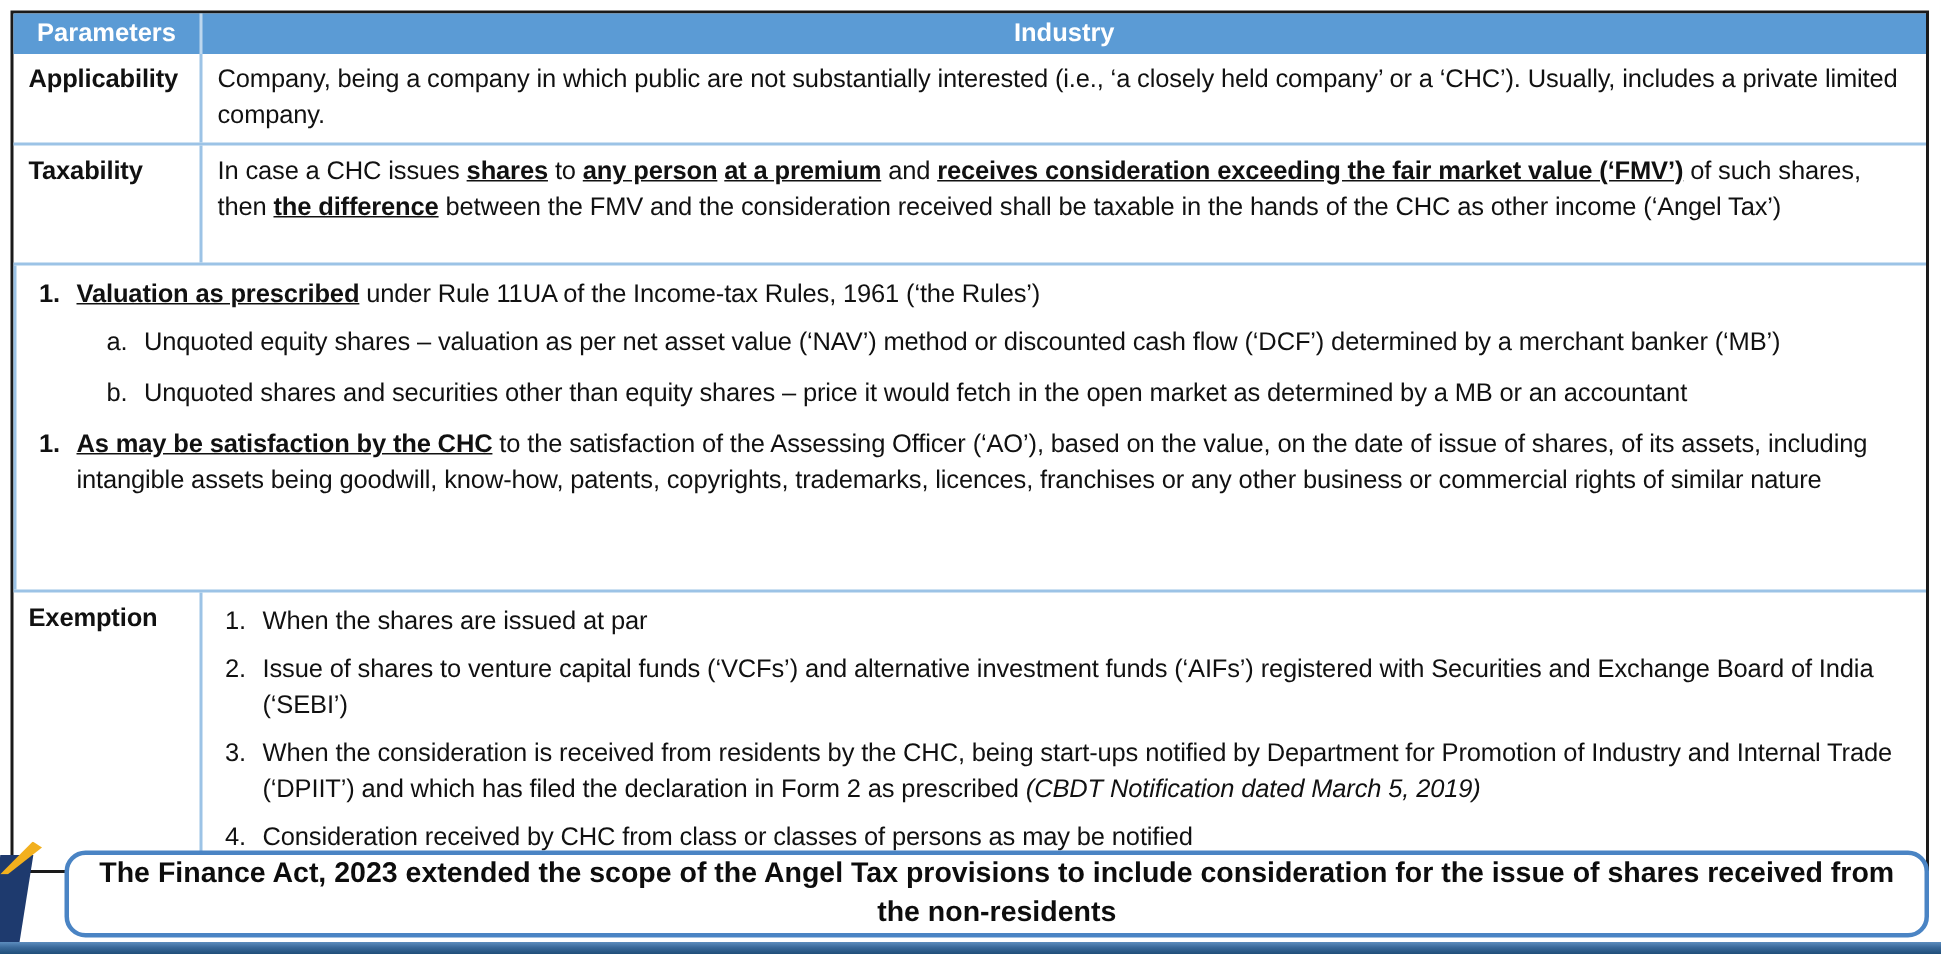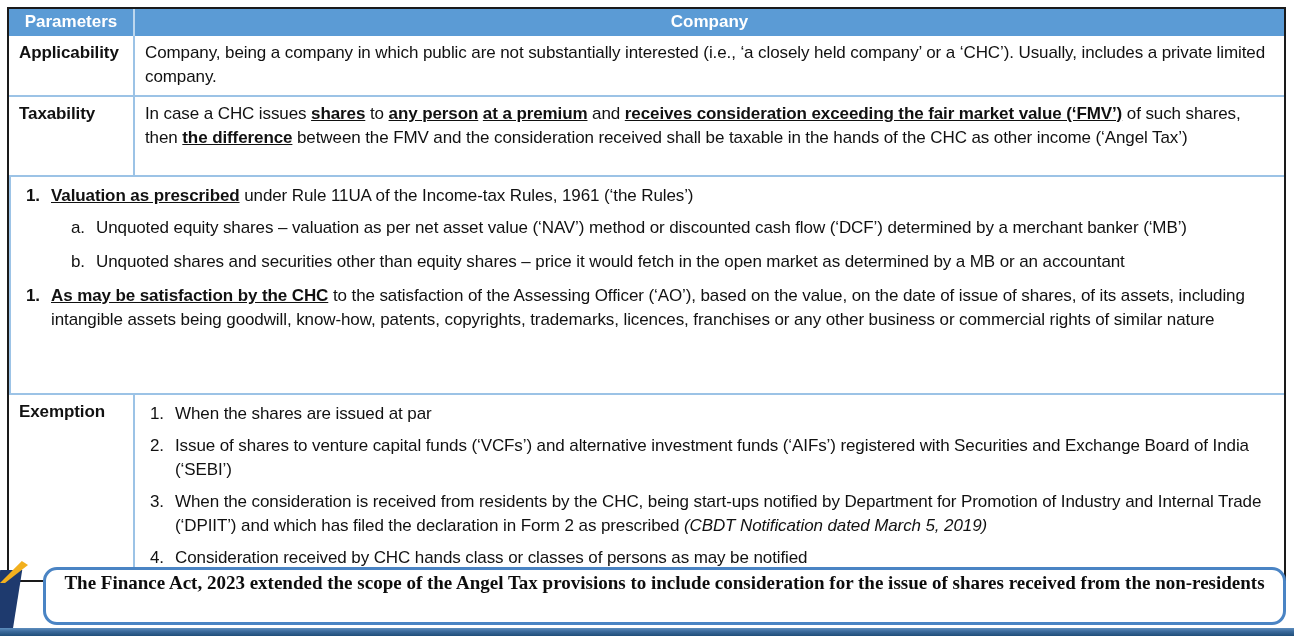"Company" div.th { text: Company -> Industry }
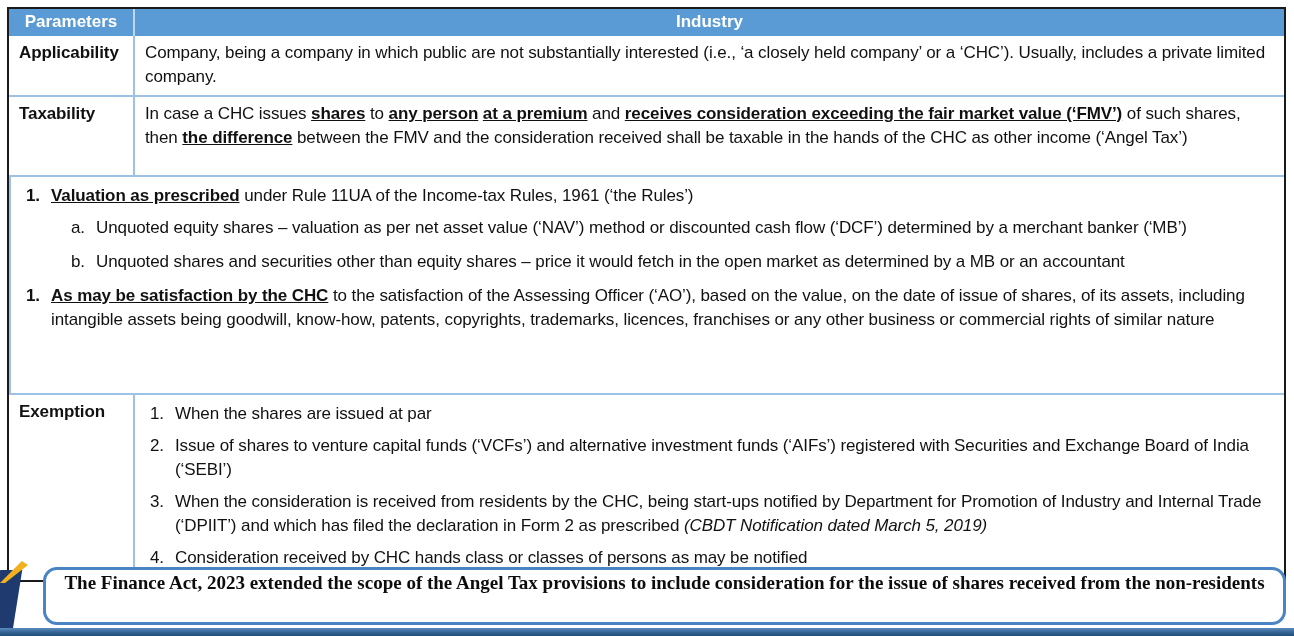"Consideration received by CHC hands" span { text: hands -> from }
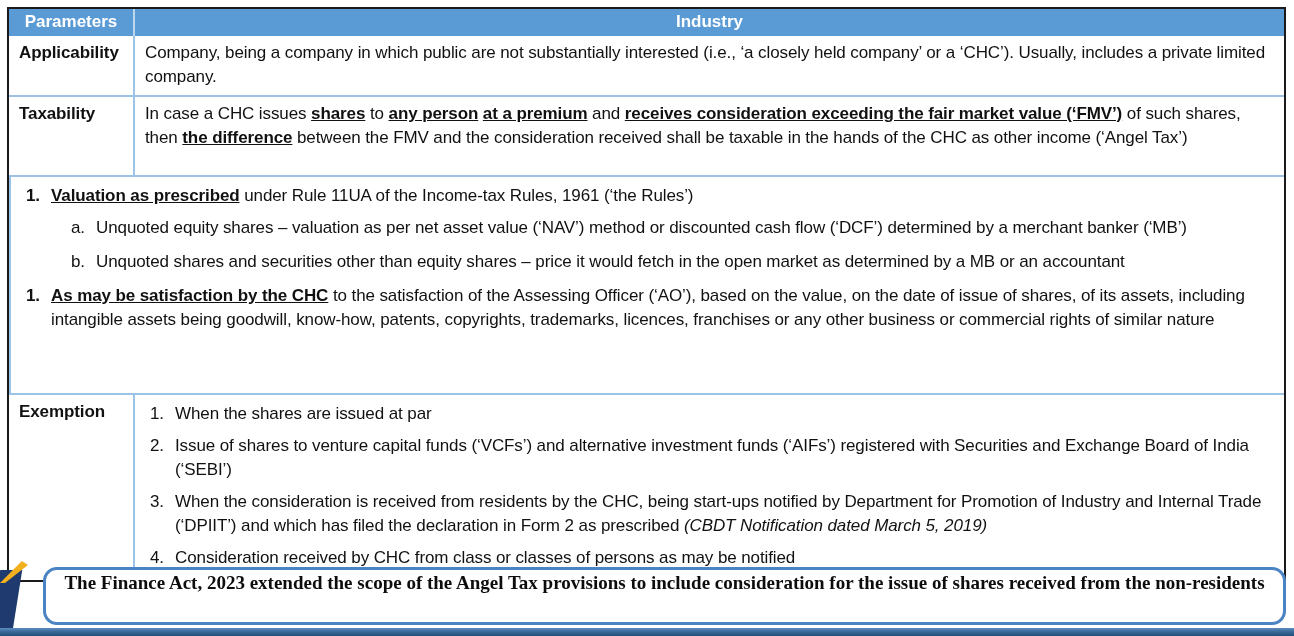"The Finance Act, 2023 extended" .callout { font-family: Liberation Serif, serif -> none }
